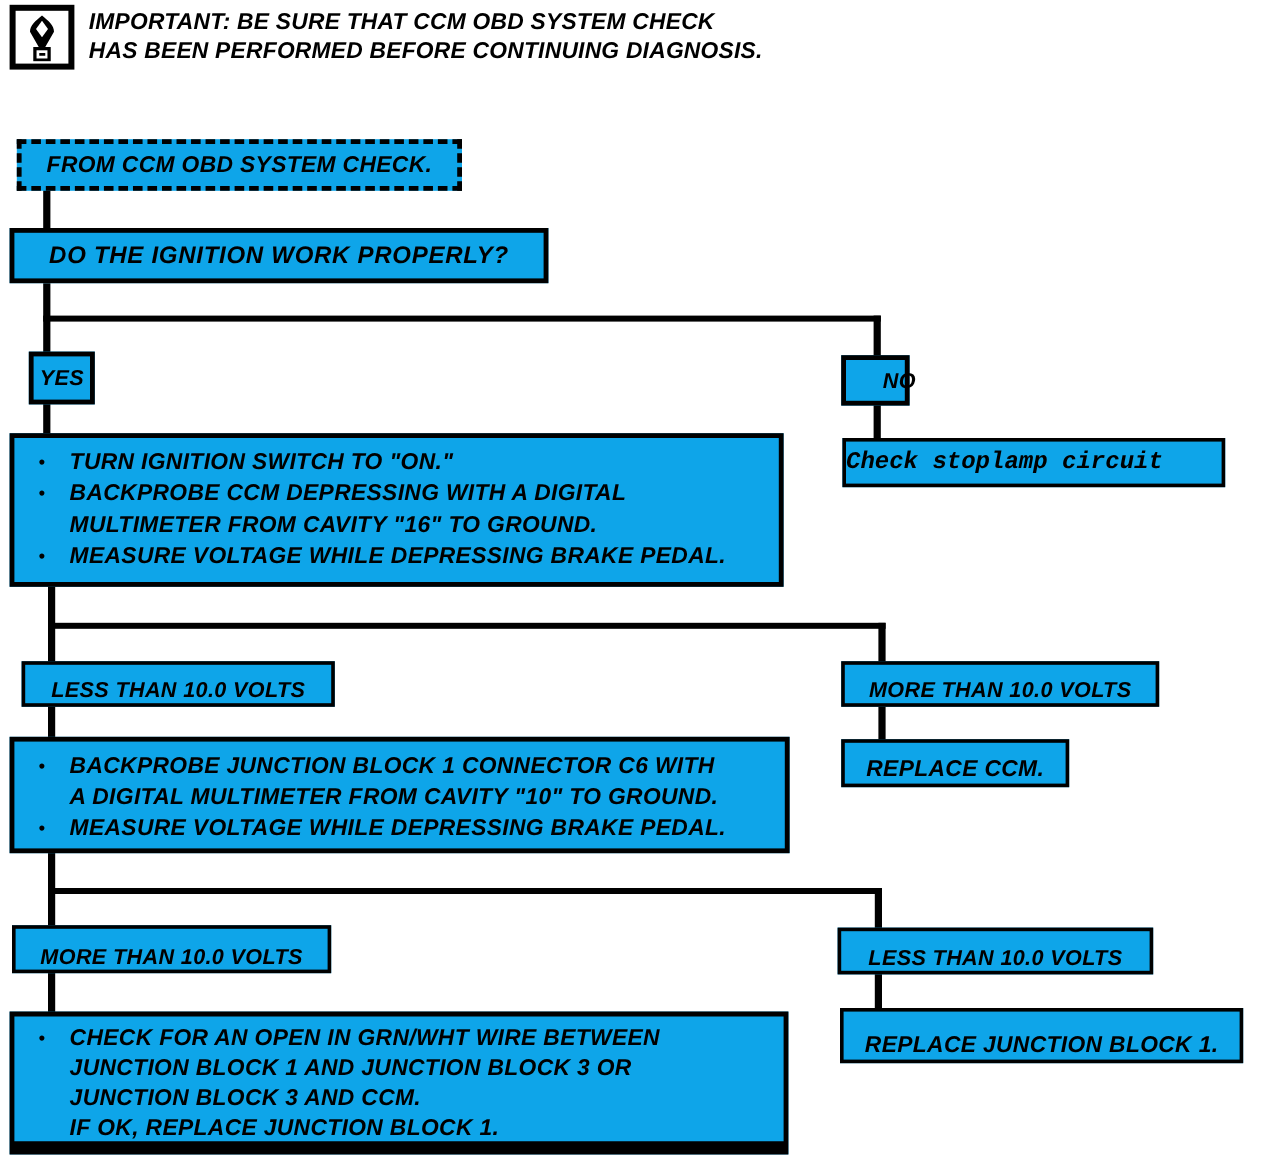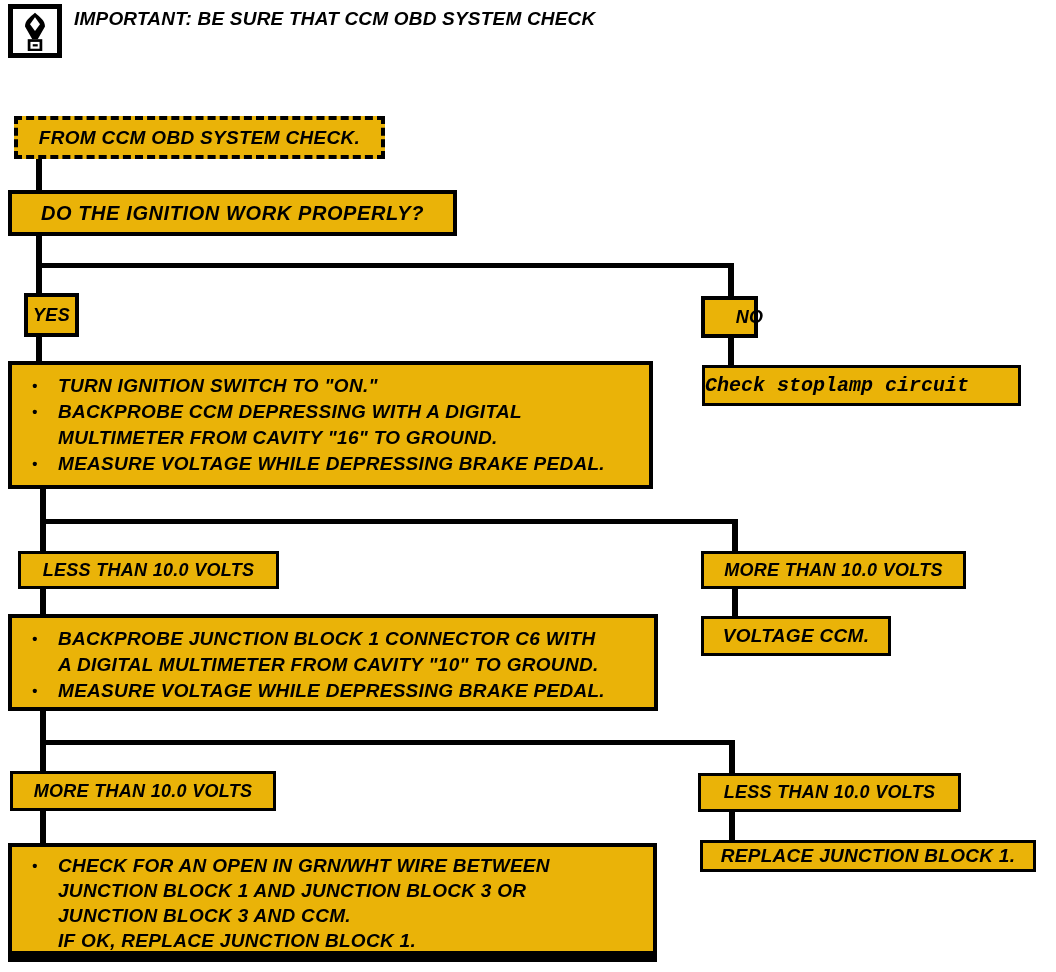"HAS BEEN PERFORMED BEFORE CONTINUING" div { html: none -> <div>HAS BEEN PERFORMED BEFORE CONTINUING DIAGNOSIS.</div> }
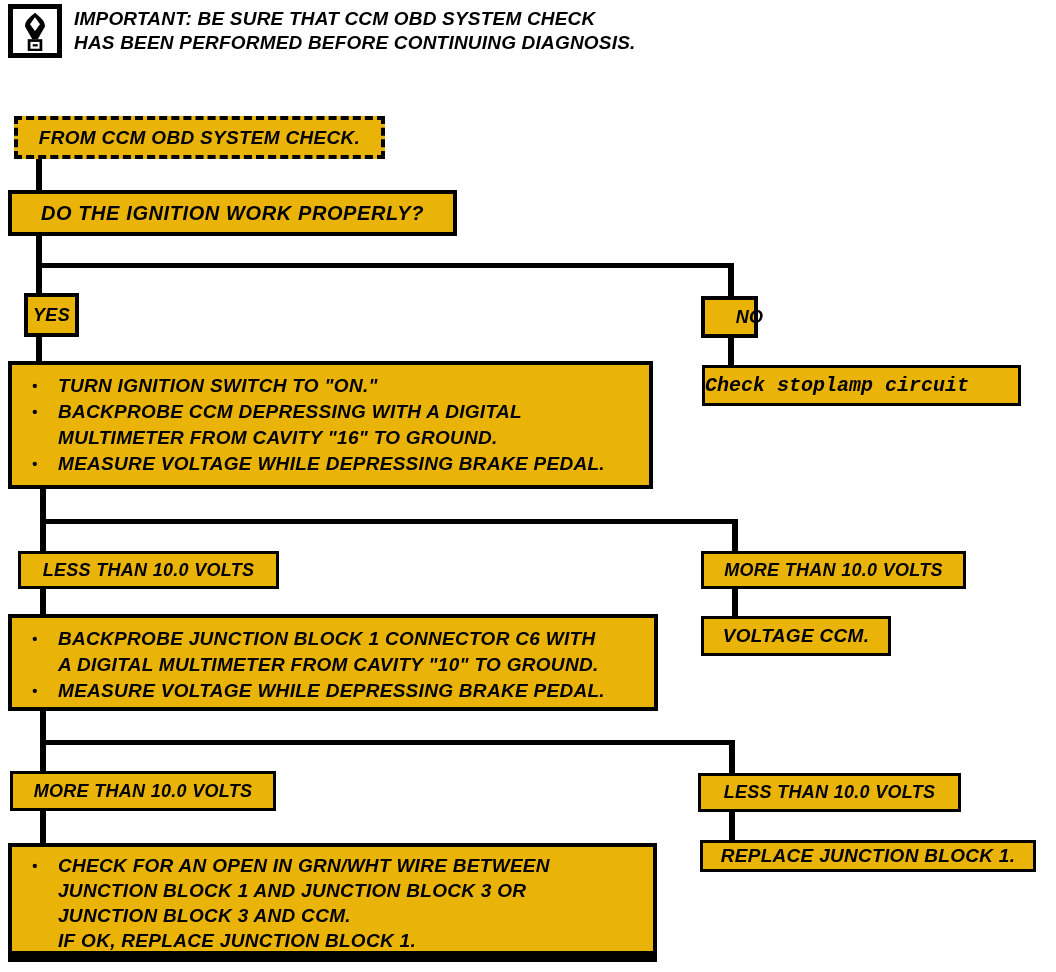"FROM CCM OBD SYSTEM CHECK." .box { background: #eab308 -> #0ea5e9 }
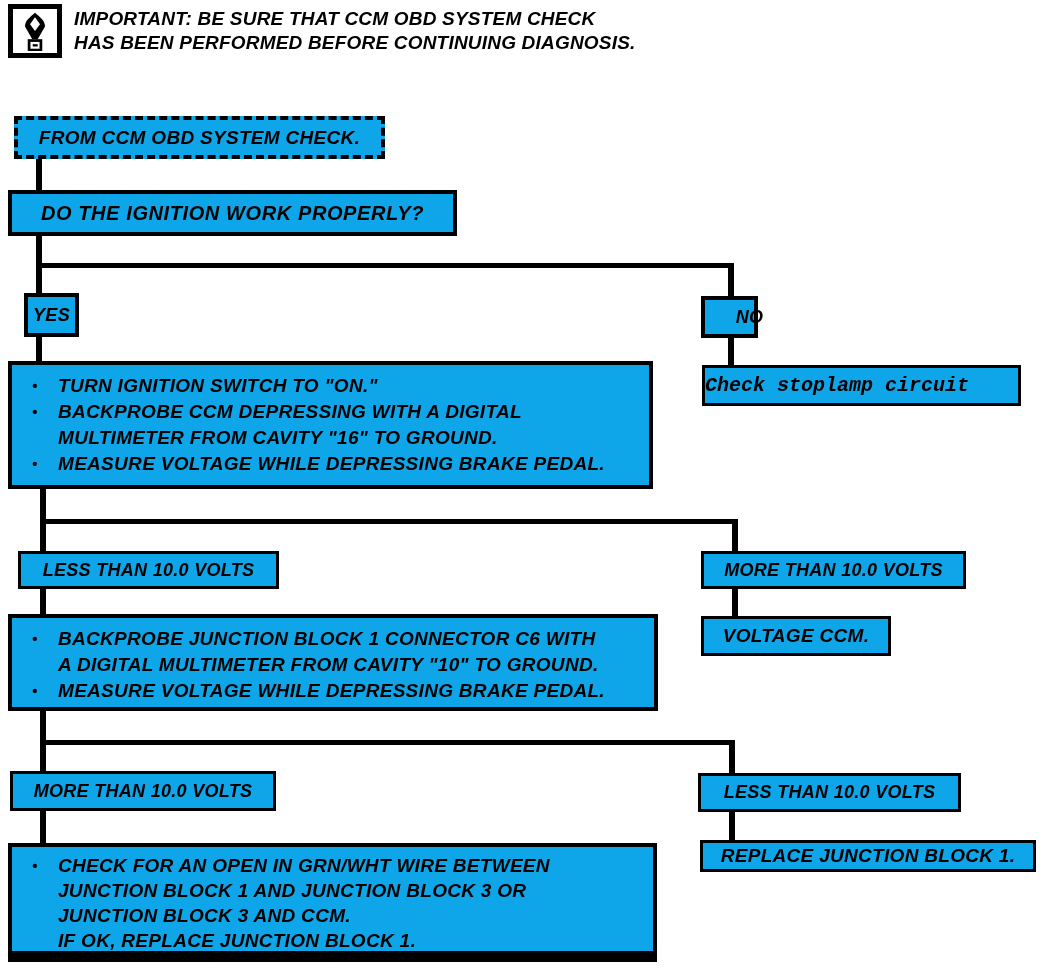"LESS THAN 10.0 VOLTS" .label-box { align-items: none -> flex-end }
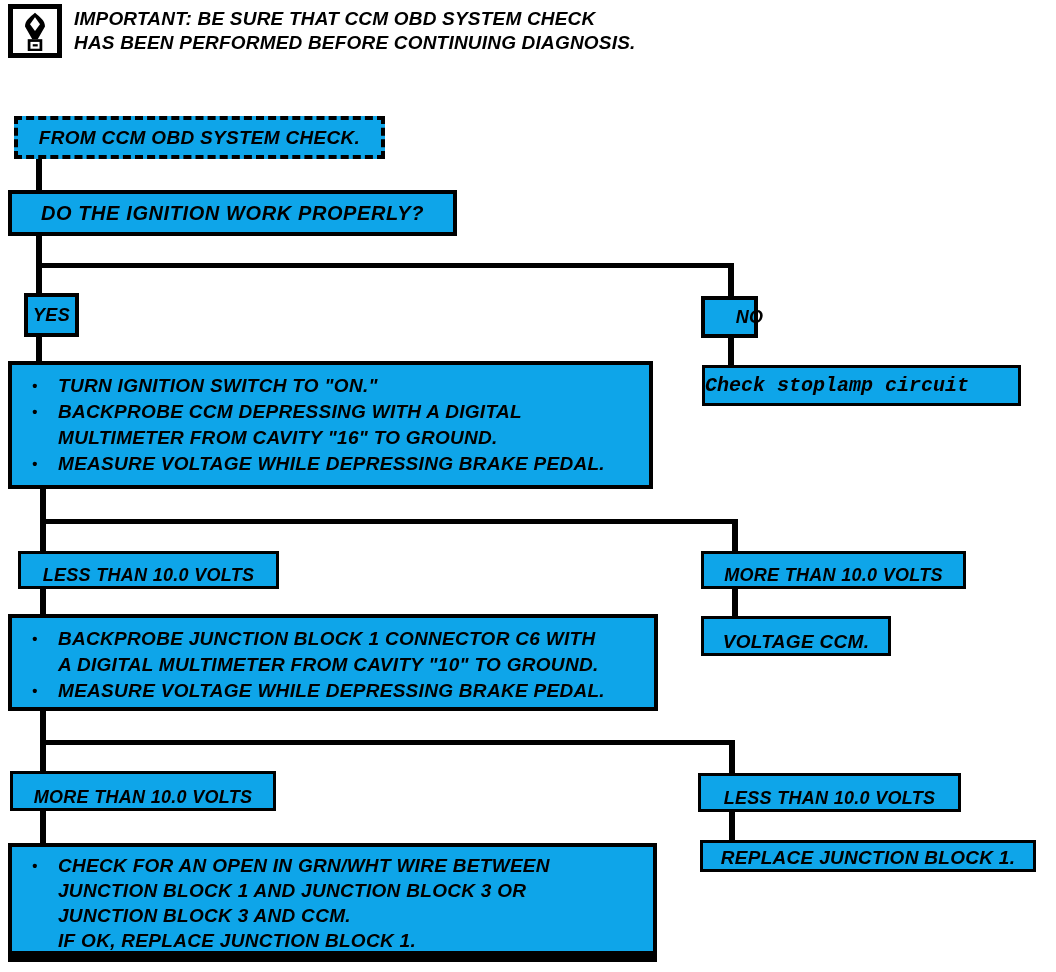"VOLTAGE CCM." span { text: VOLTAGE -> REPLACE }
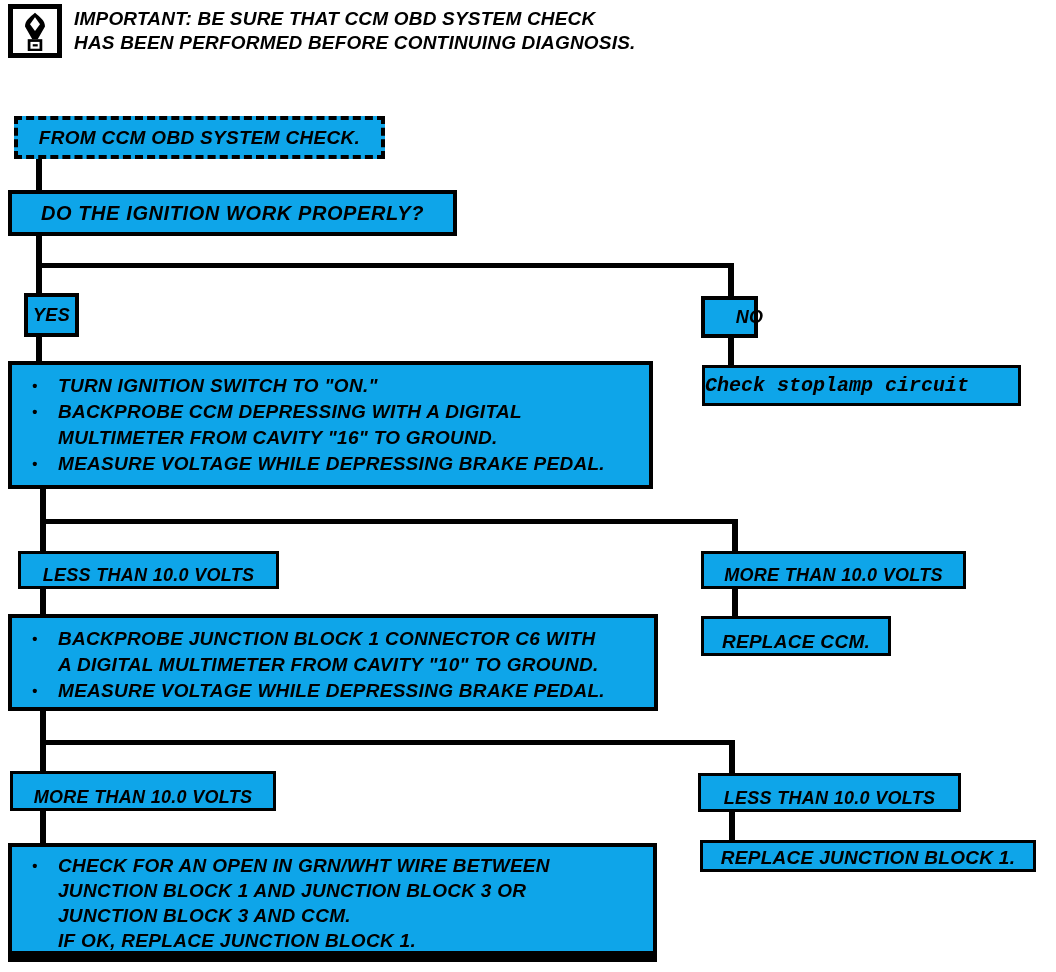"REPLACE JUNCTION BLOCK 1." div.box { height: 32px -> 46px }
